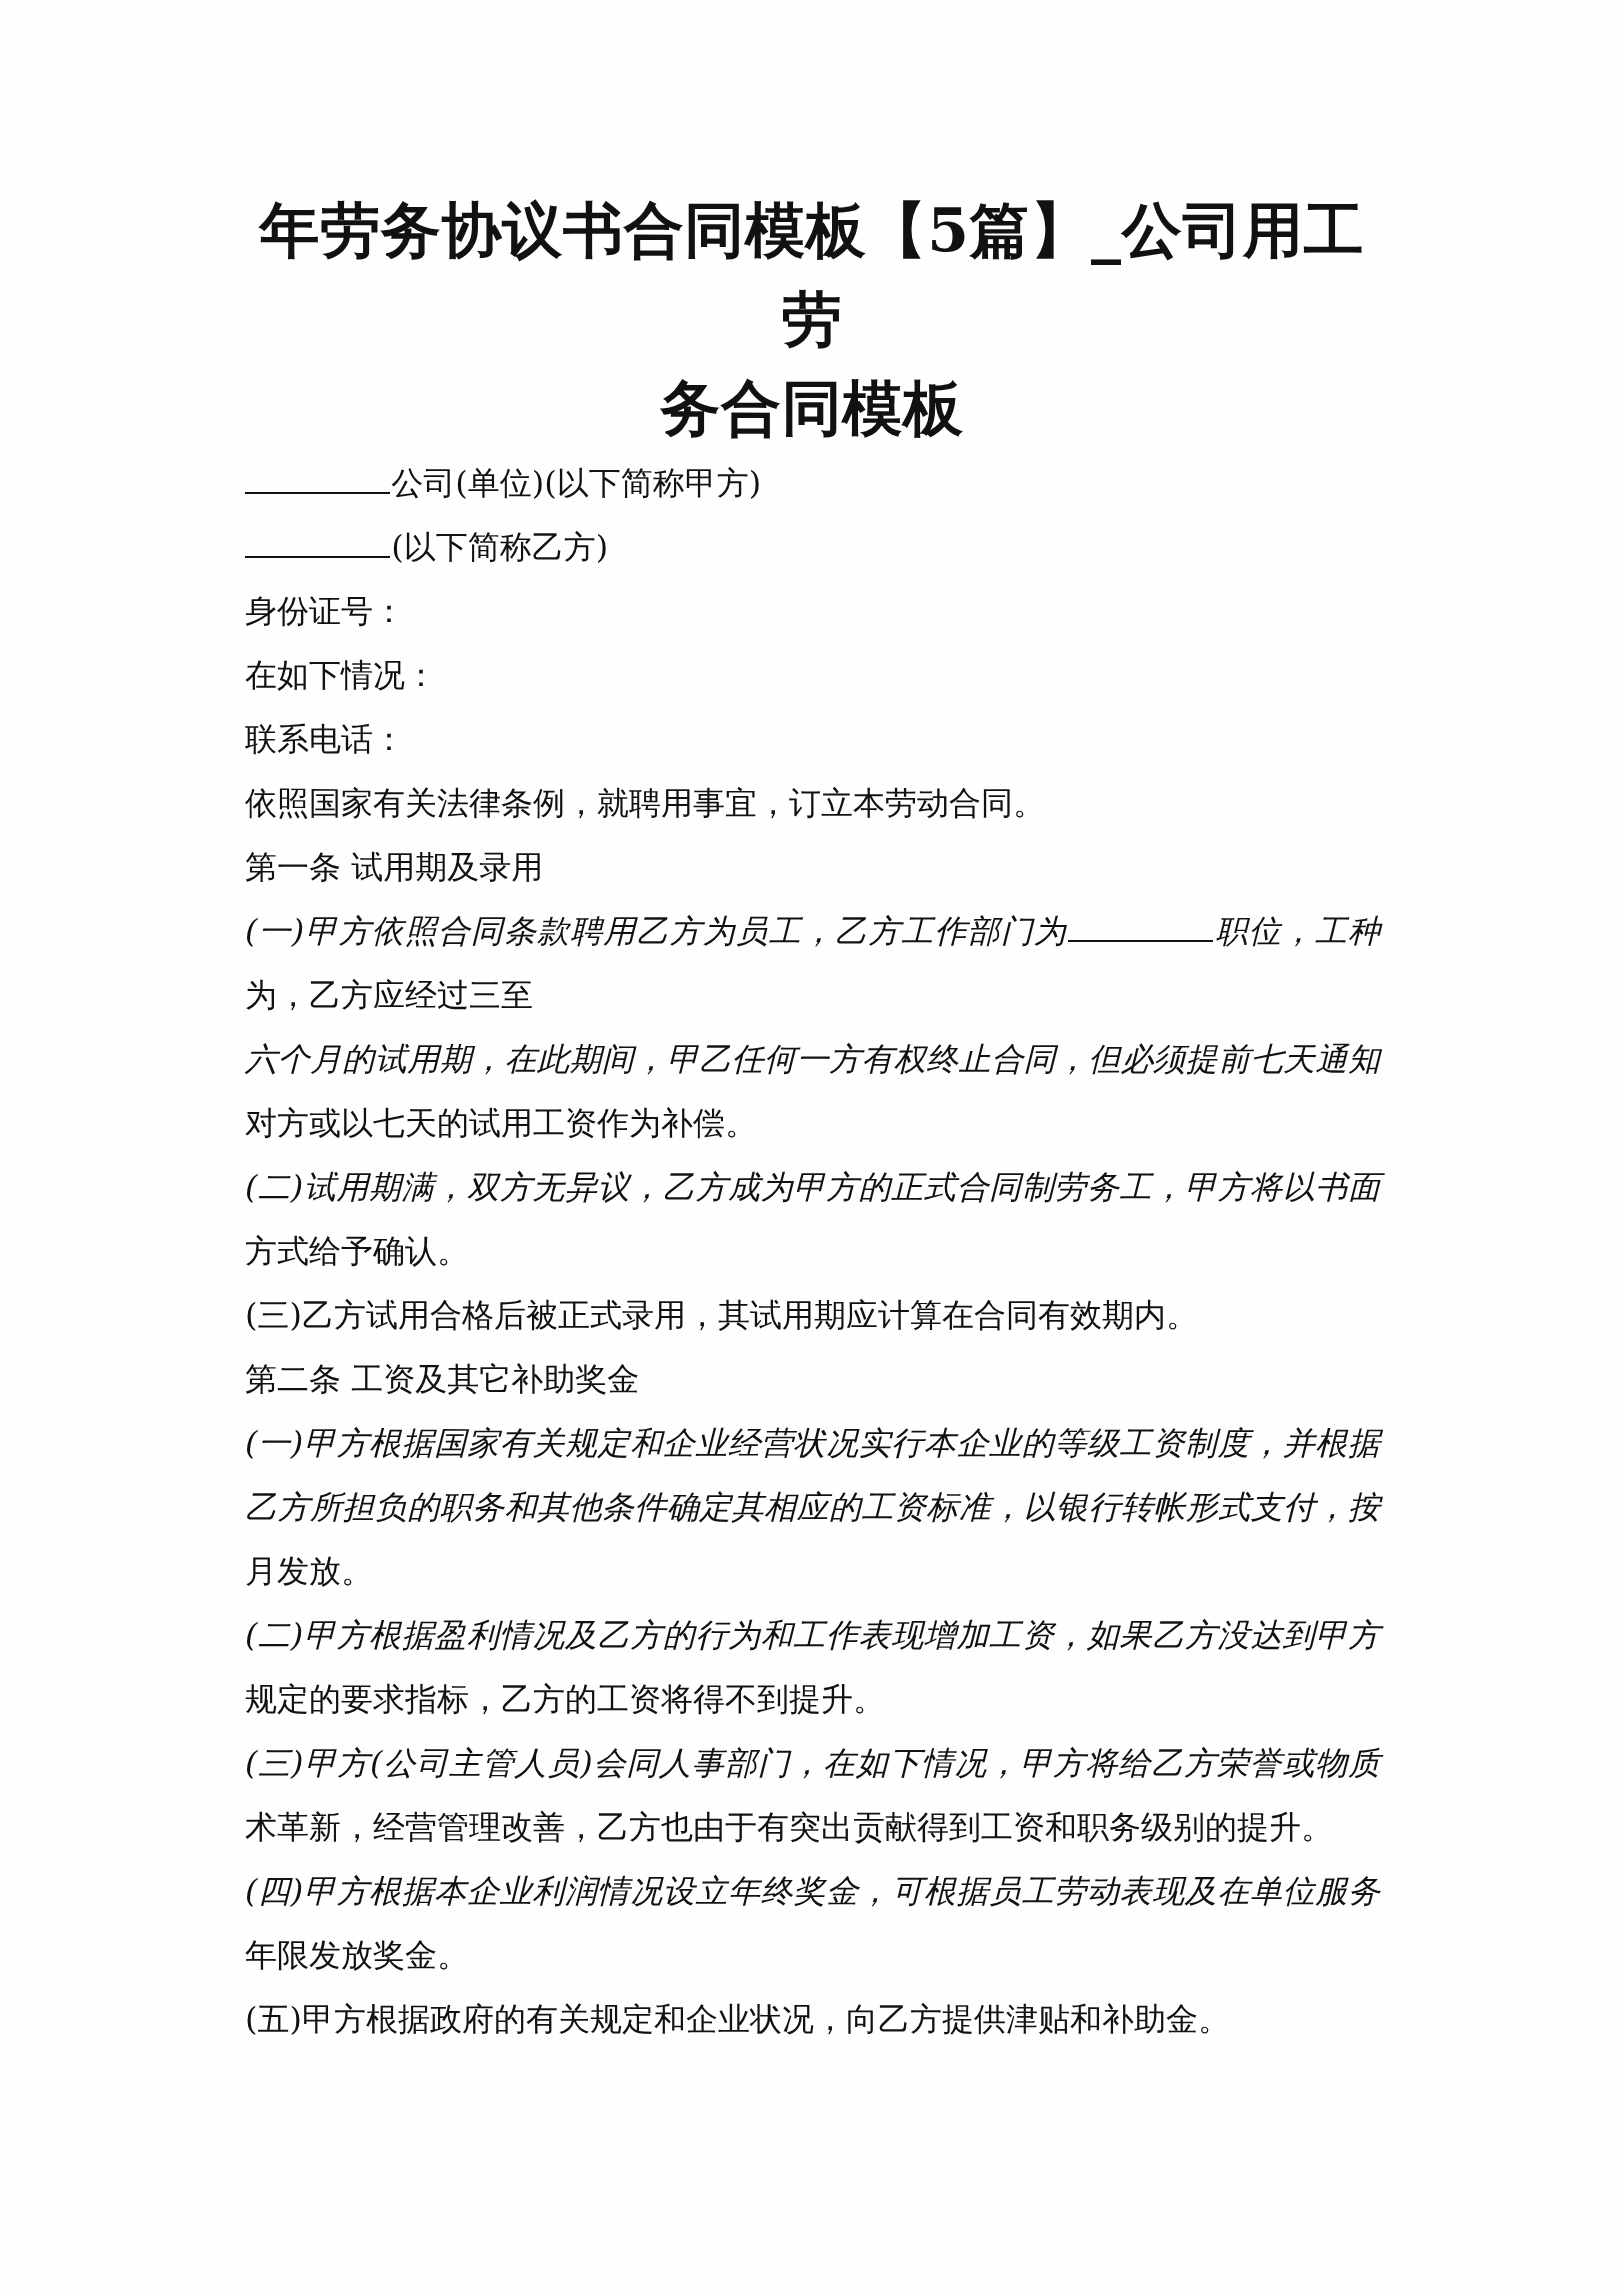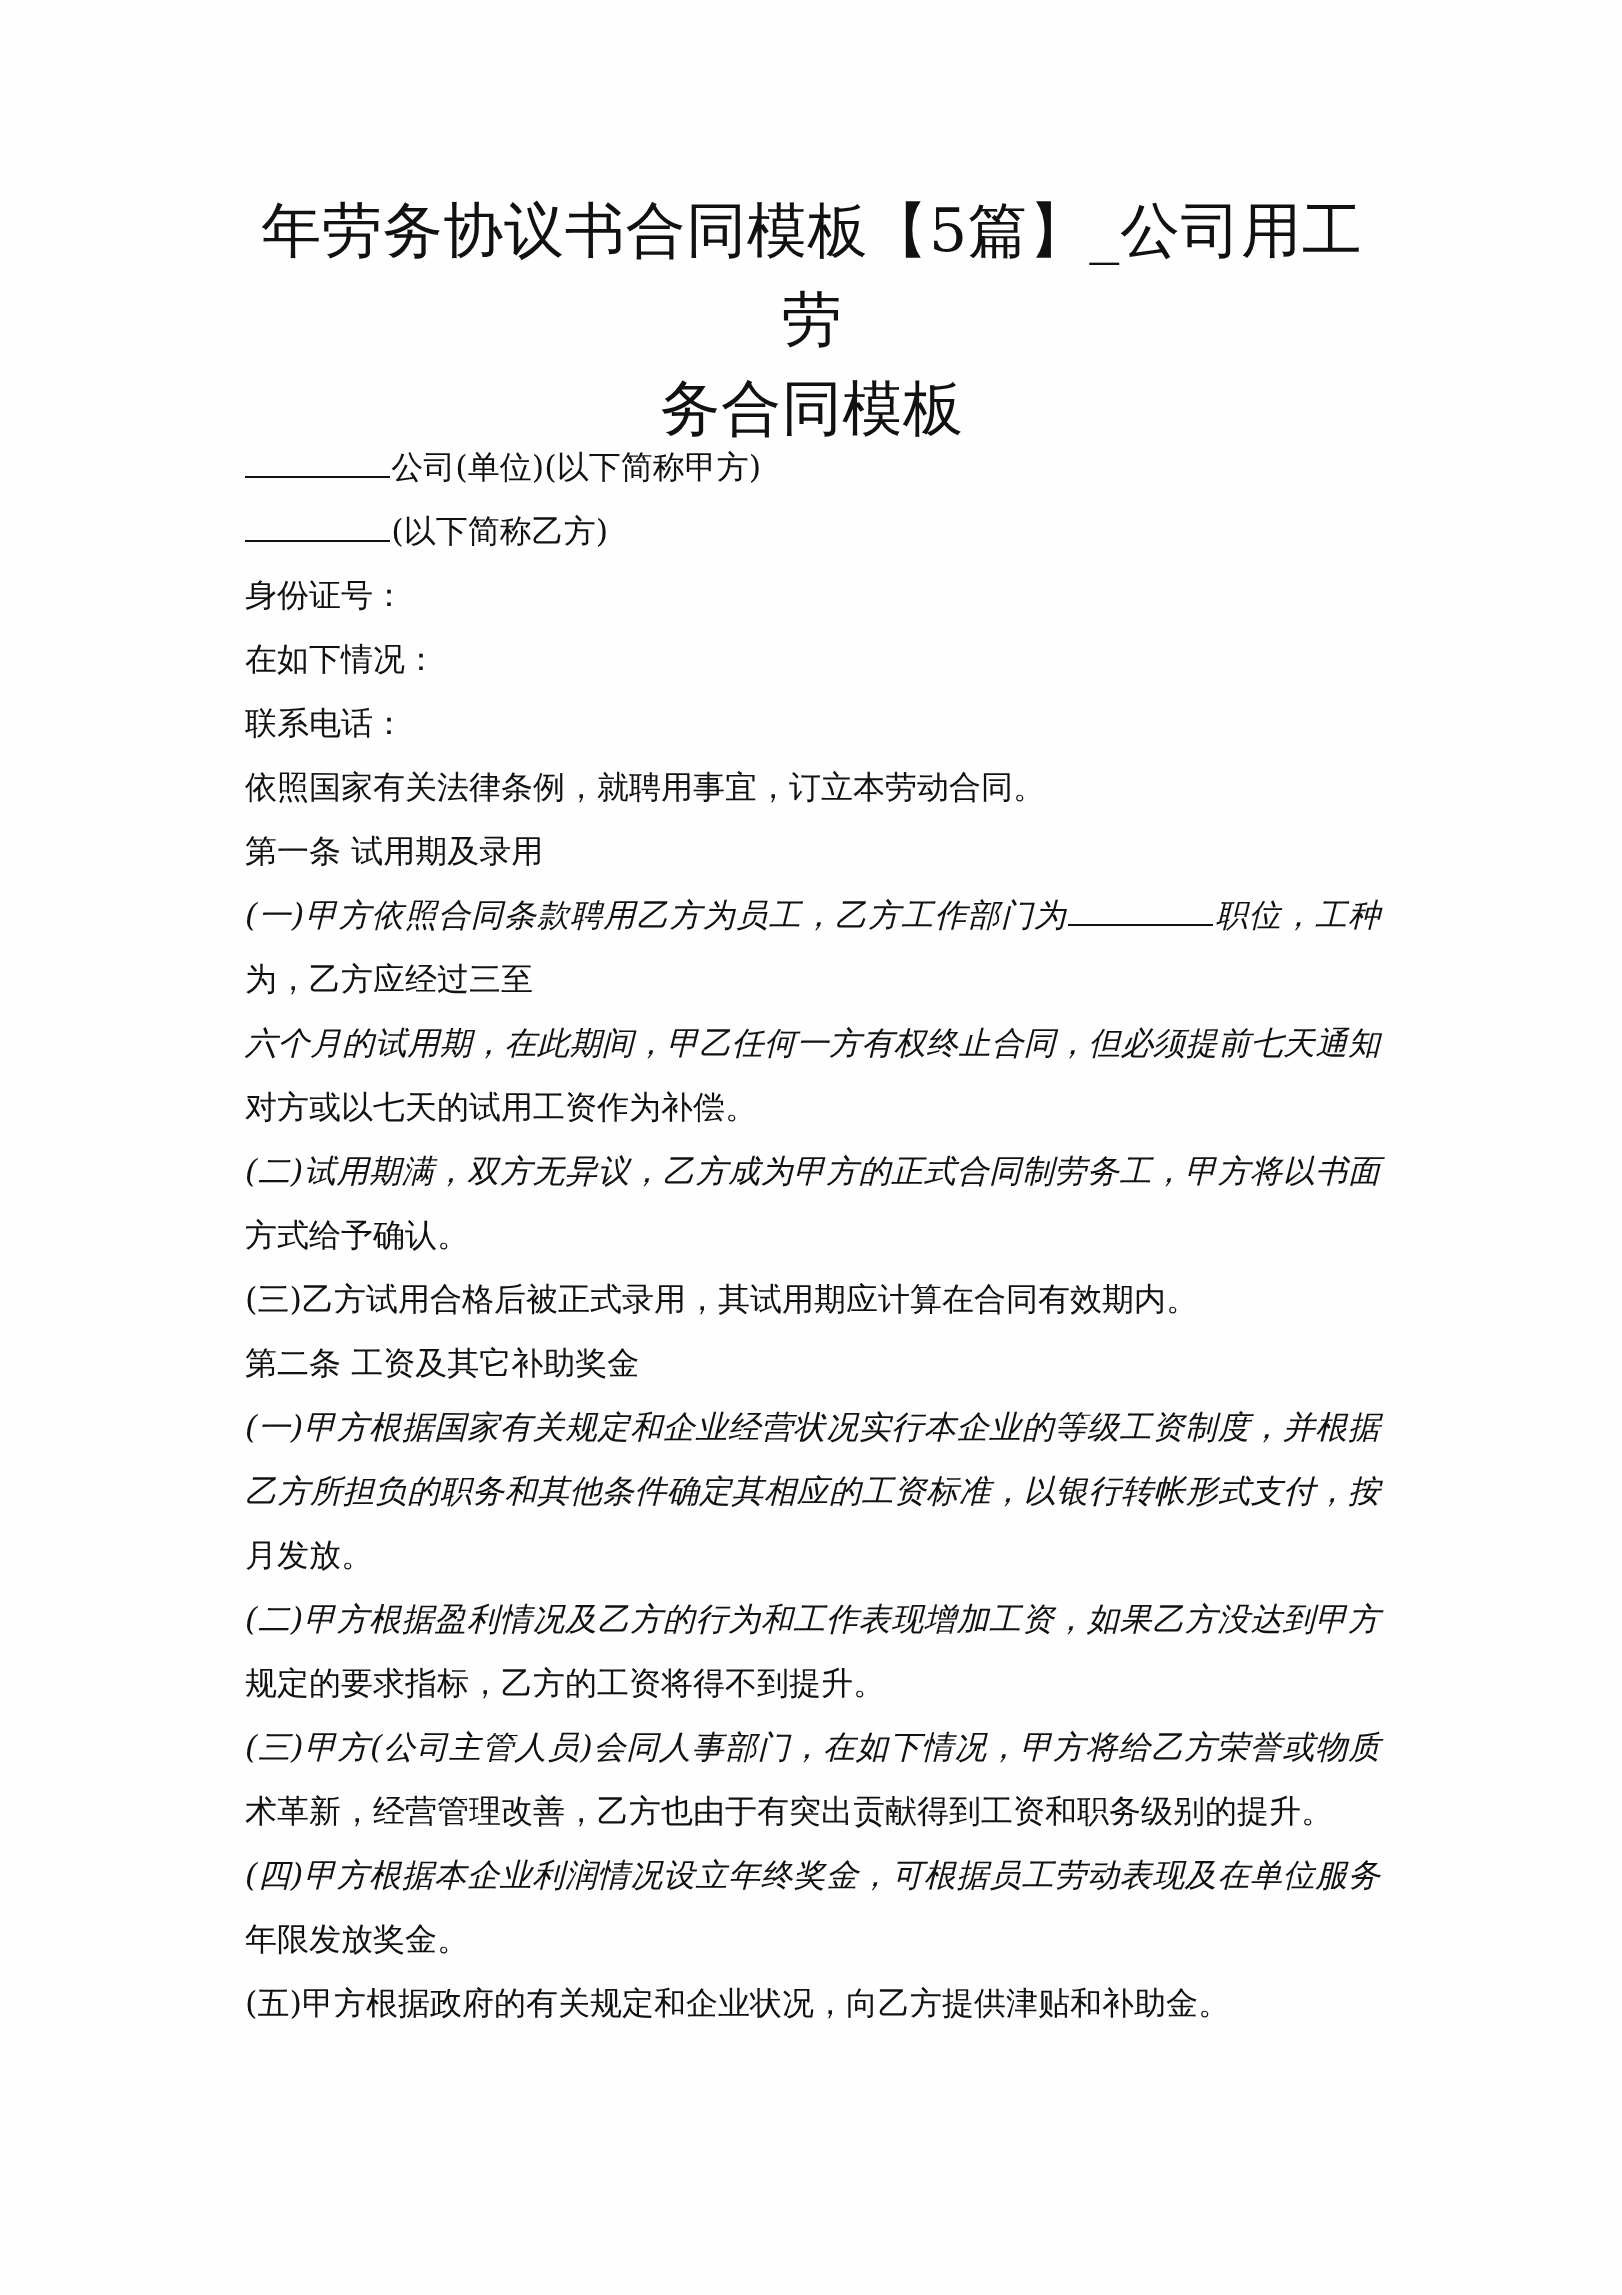"年劳务协议书合同模板【5篇】_公司用工劳" .title { font-weight: normal -> bold }
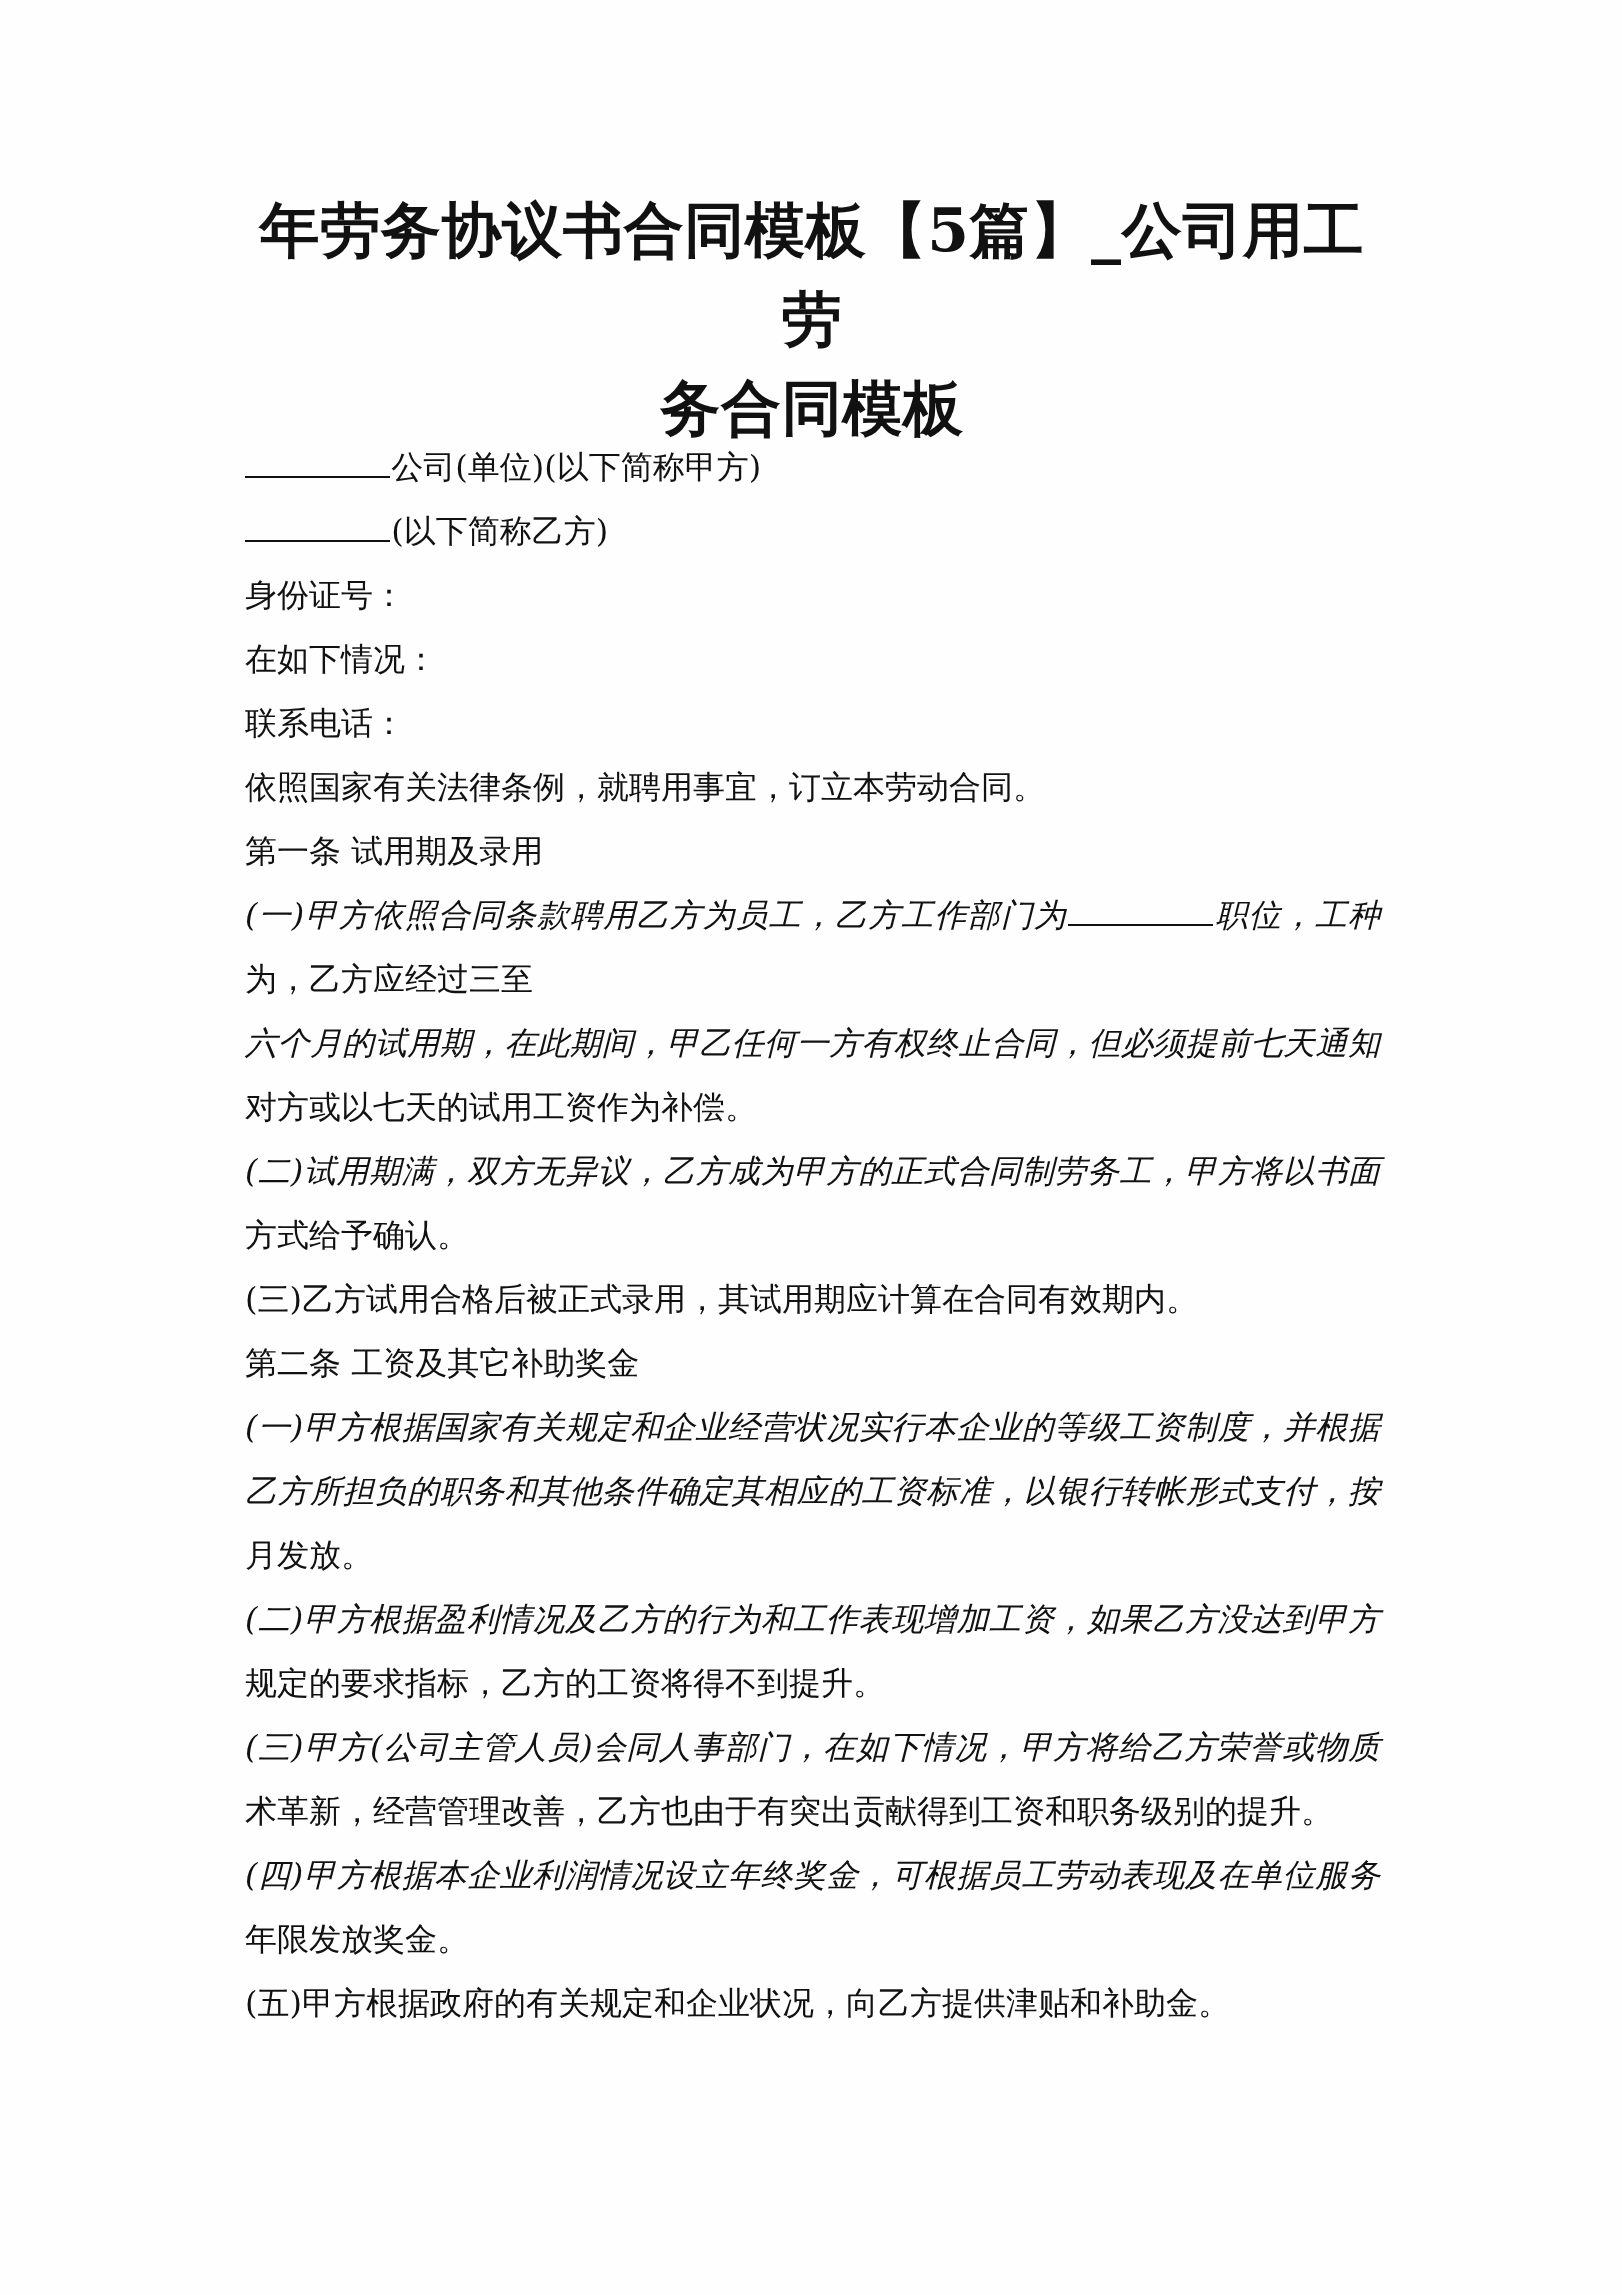"公司(单位)(以下简称甲方)" .body { top: 435px -> 451px }
